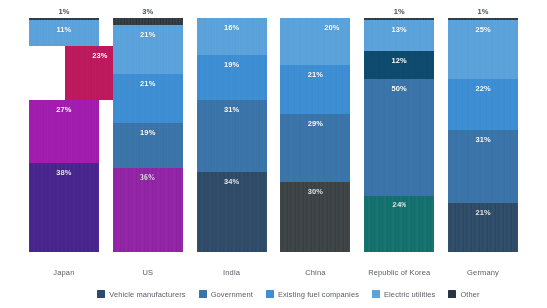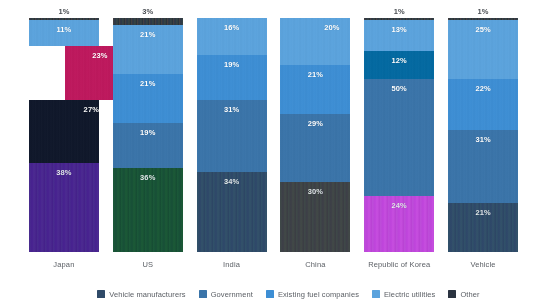"12%" div.seg { background: #0369a1 -> #0c4a6e }
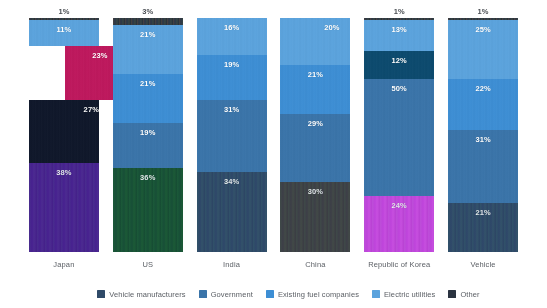"27%" div.seg { background: #0f172a -> #a21caf; justify-content: flex-end -> none }
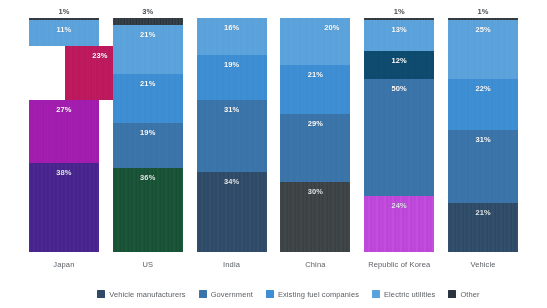"36%" div.seg { background: #14532d -> #a21caf; font-family: none -> Liberation Serif, serif }
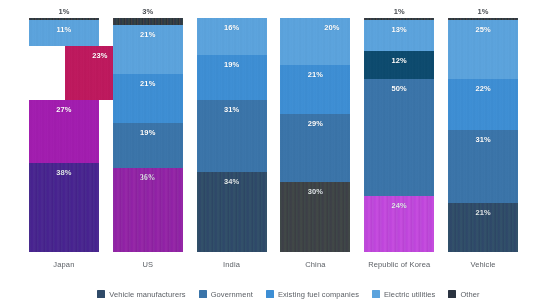"24%" div.seg { background: #d946ef -> #0f766e; font-family: none -> Liberation Mono, monospace }
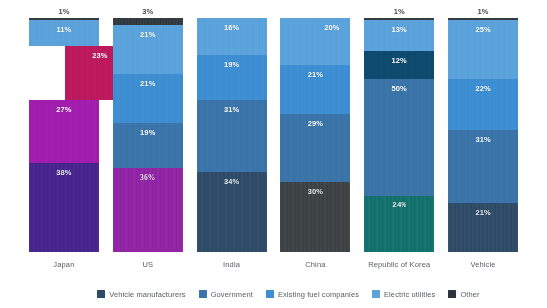"Japan" #category-axis { padding: 0 22px -> 8px 22px }
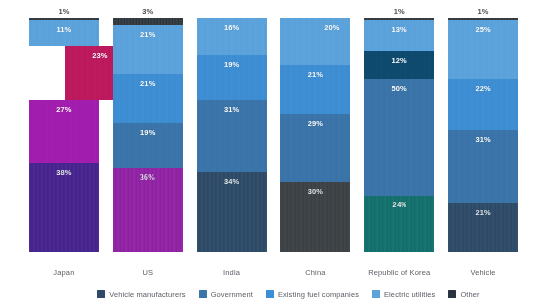"Vehicle" div.cat-label { text: Vehicle -> Germany }
